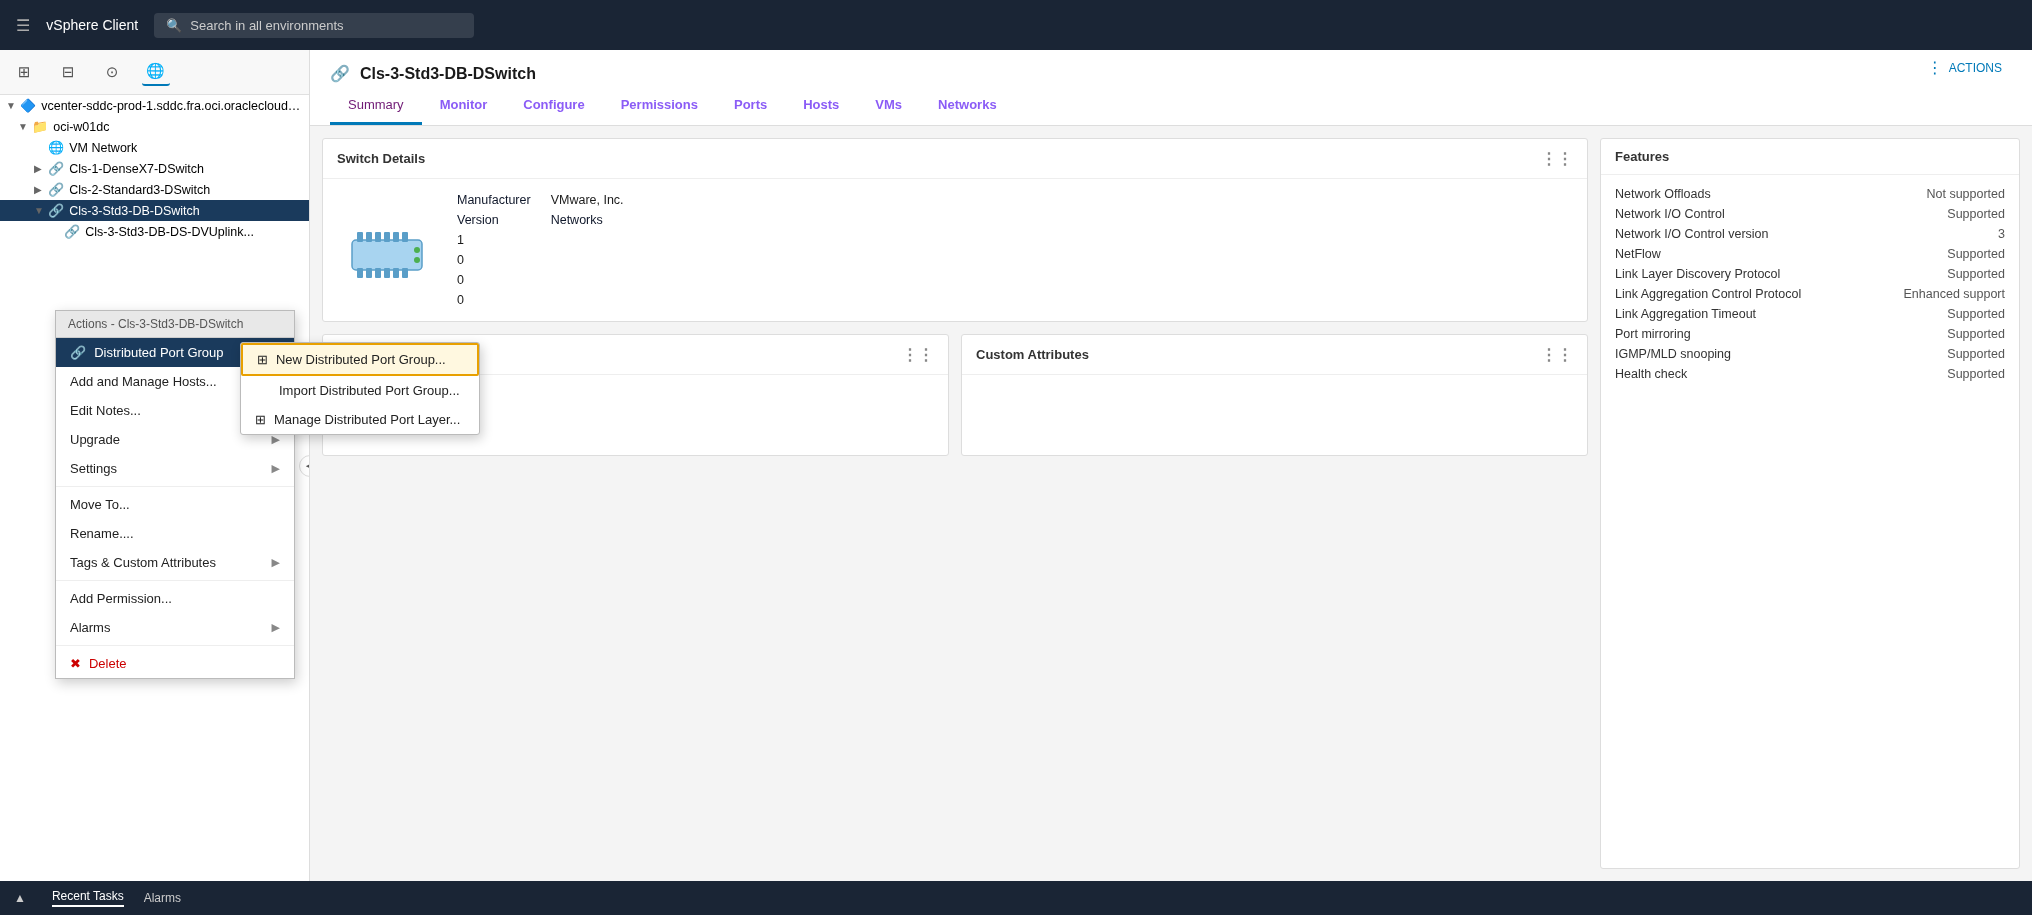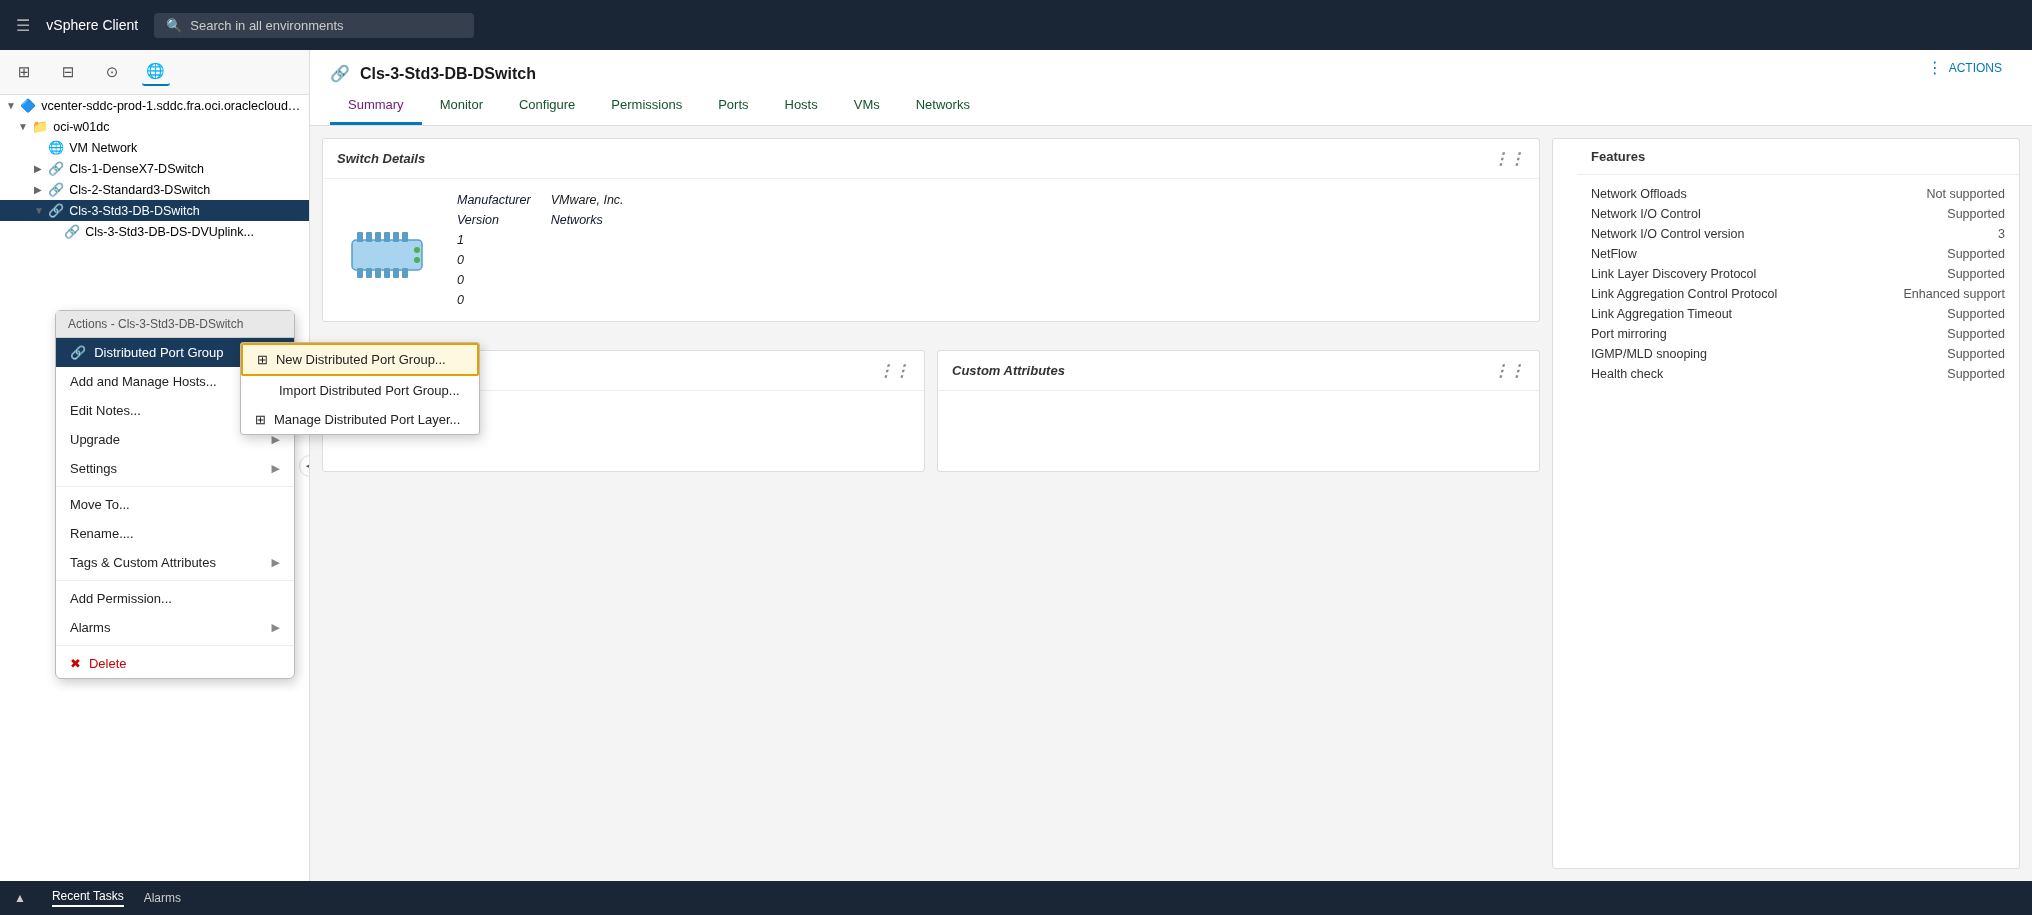"Monitor" .tab { color: #14532d -> #8b5cf6; font-weight: none -> bold }
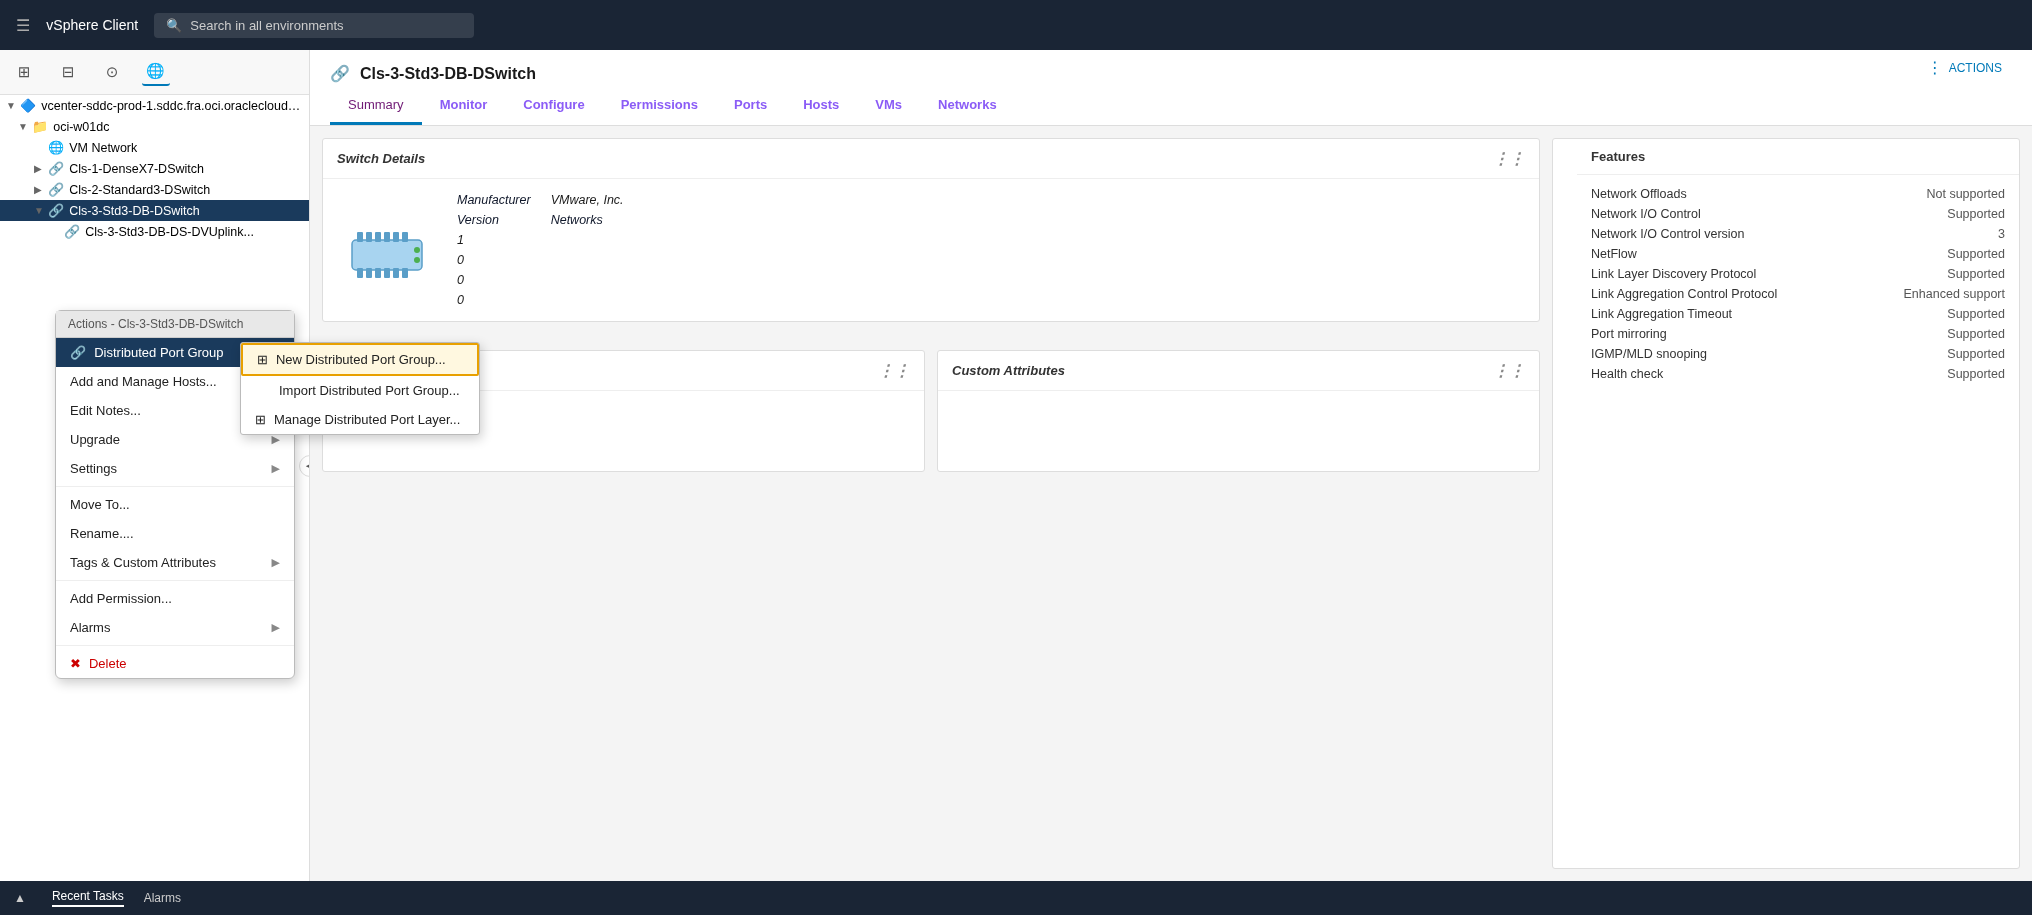"Switch Details" .left-panels { font-style: italic -> none; gap: 28px -> 12px }
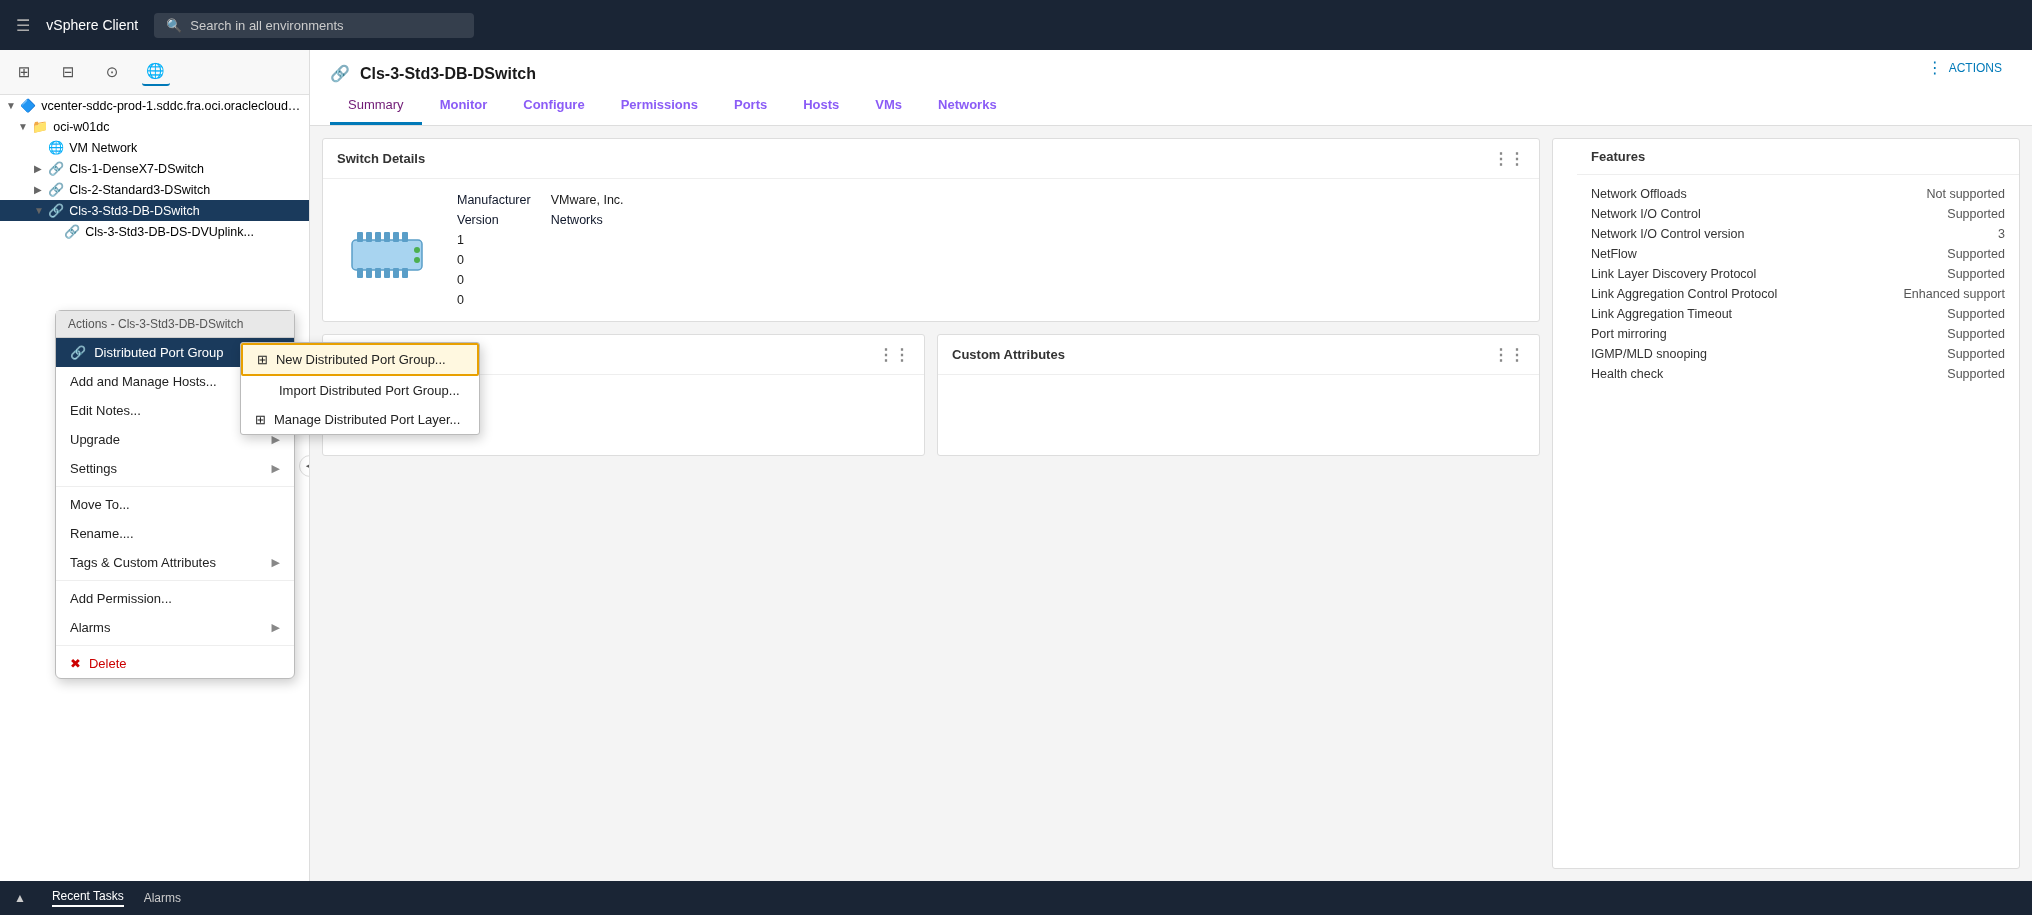"Features" .right-panel { padding-left: 24px -> none; width: 468px -> 420px }
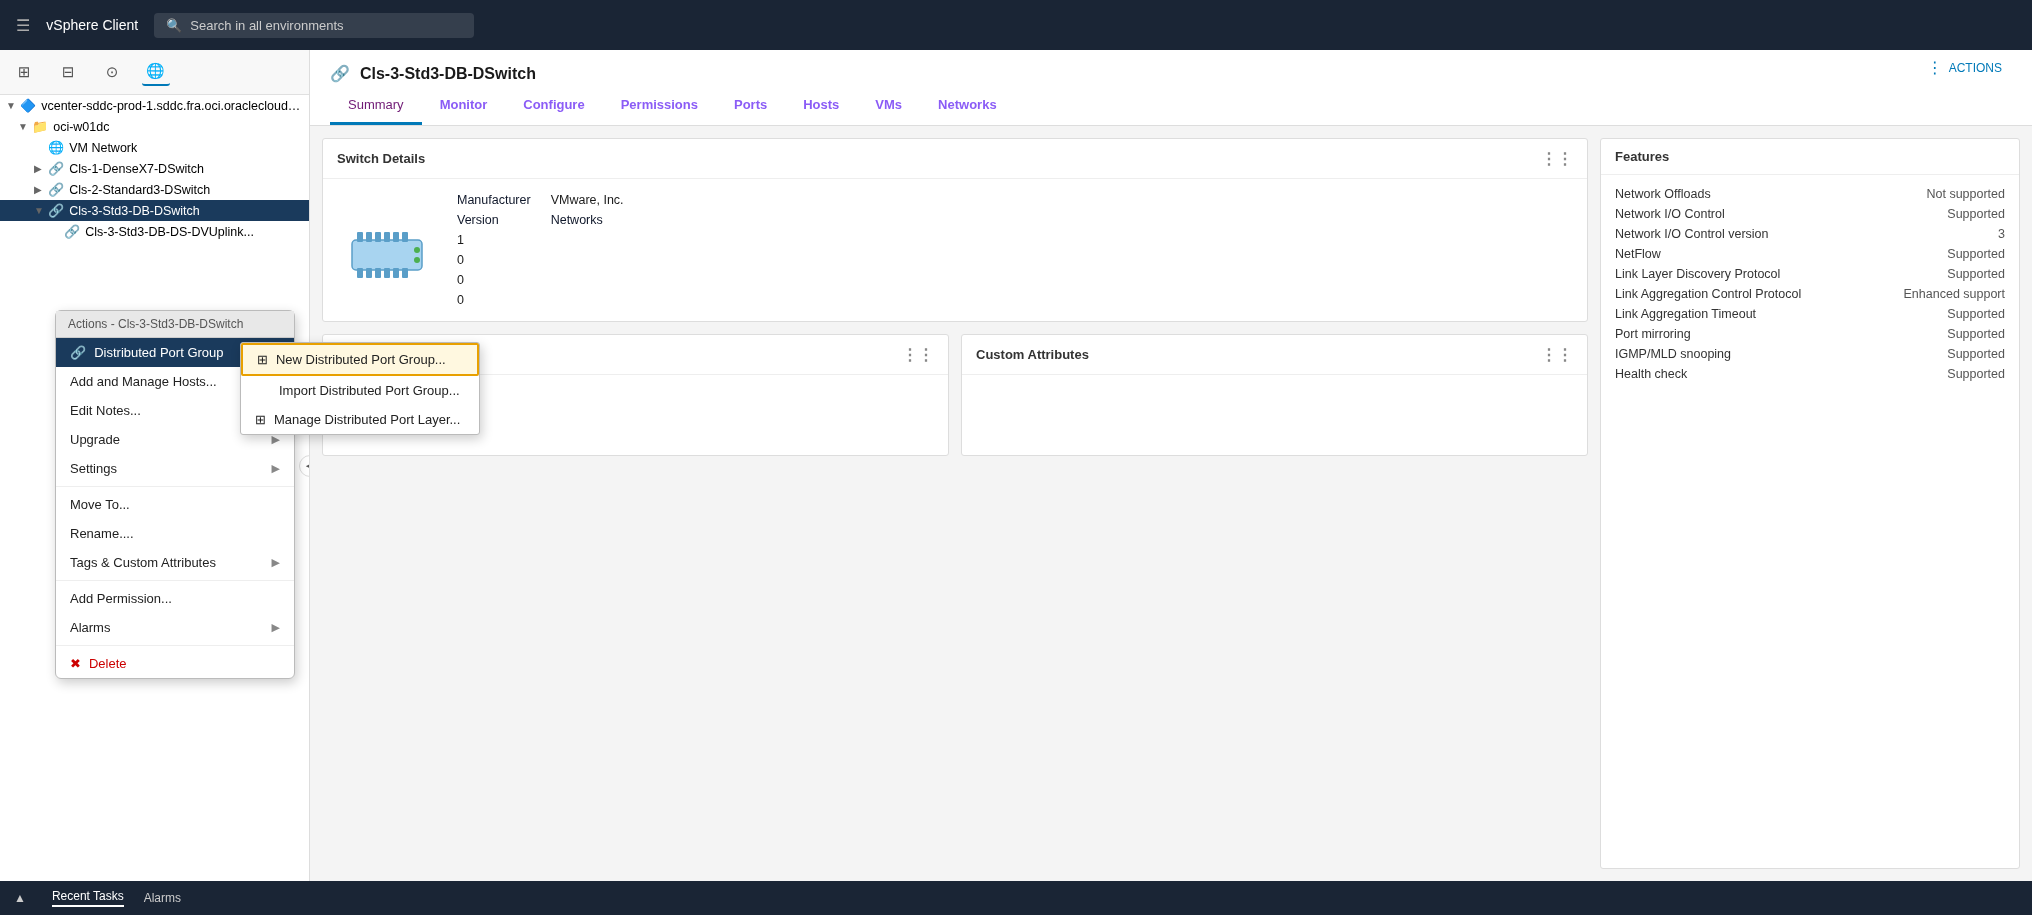"Actions - Cls-3-Std3-DB-DSwitch" .ctx-menu { border-radius: 6px -> 0 }
